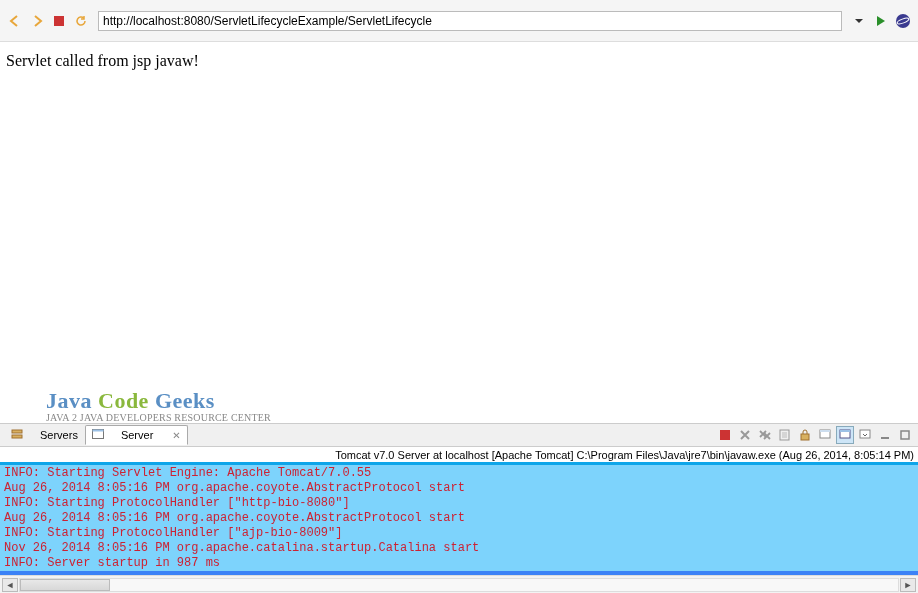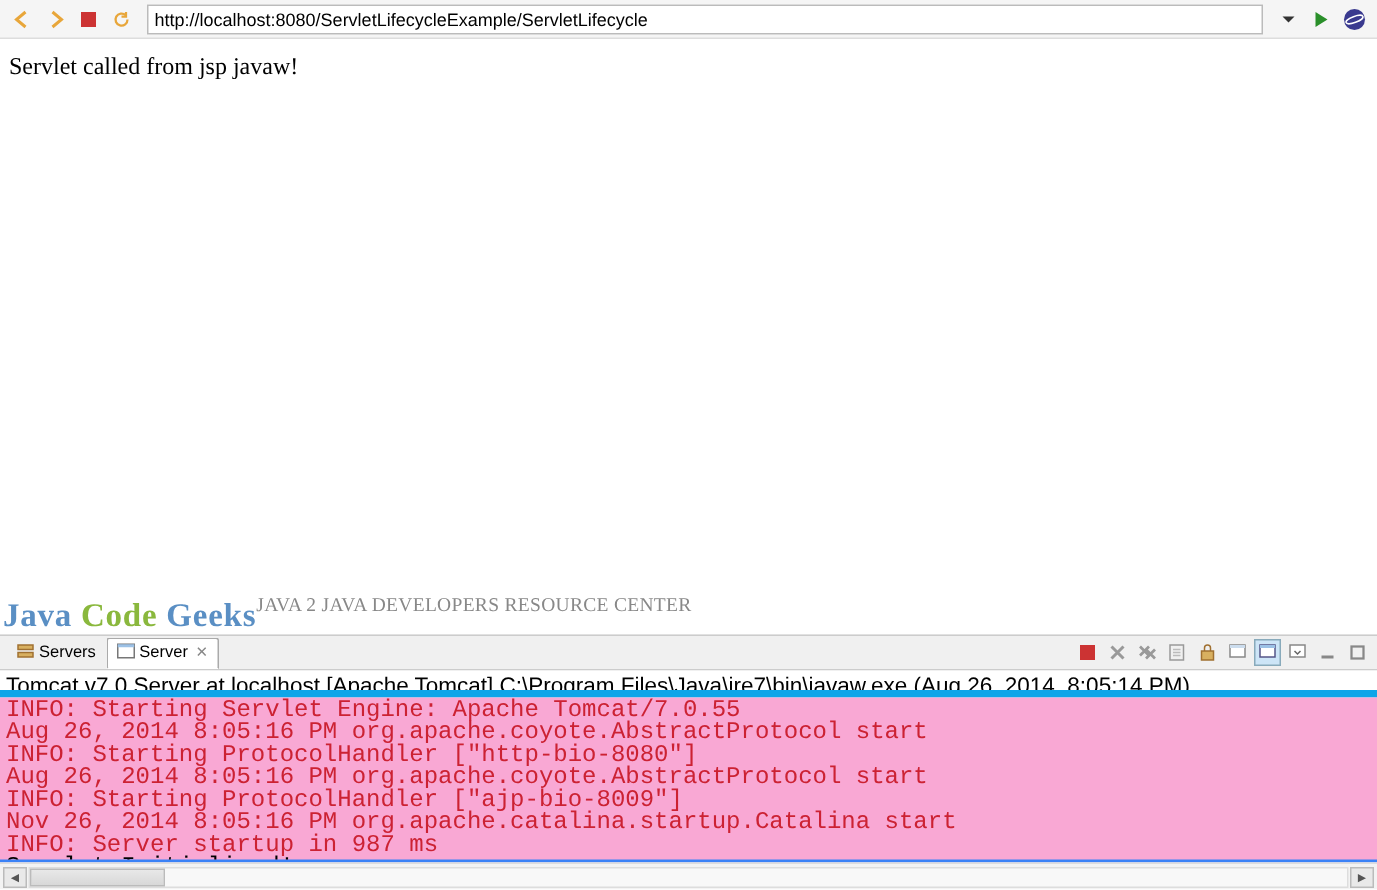"http://localhost:8080/ServletLifecycleEx" .toolbar { height: 26px -> 42px }
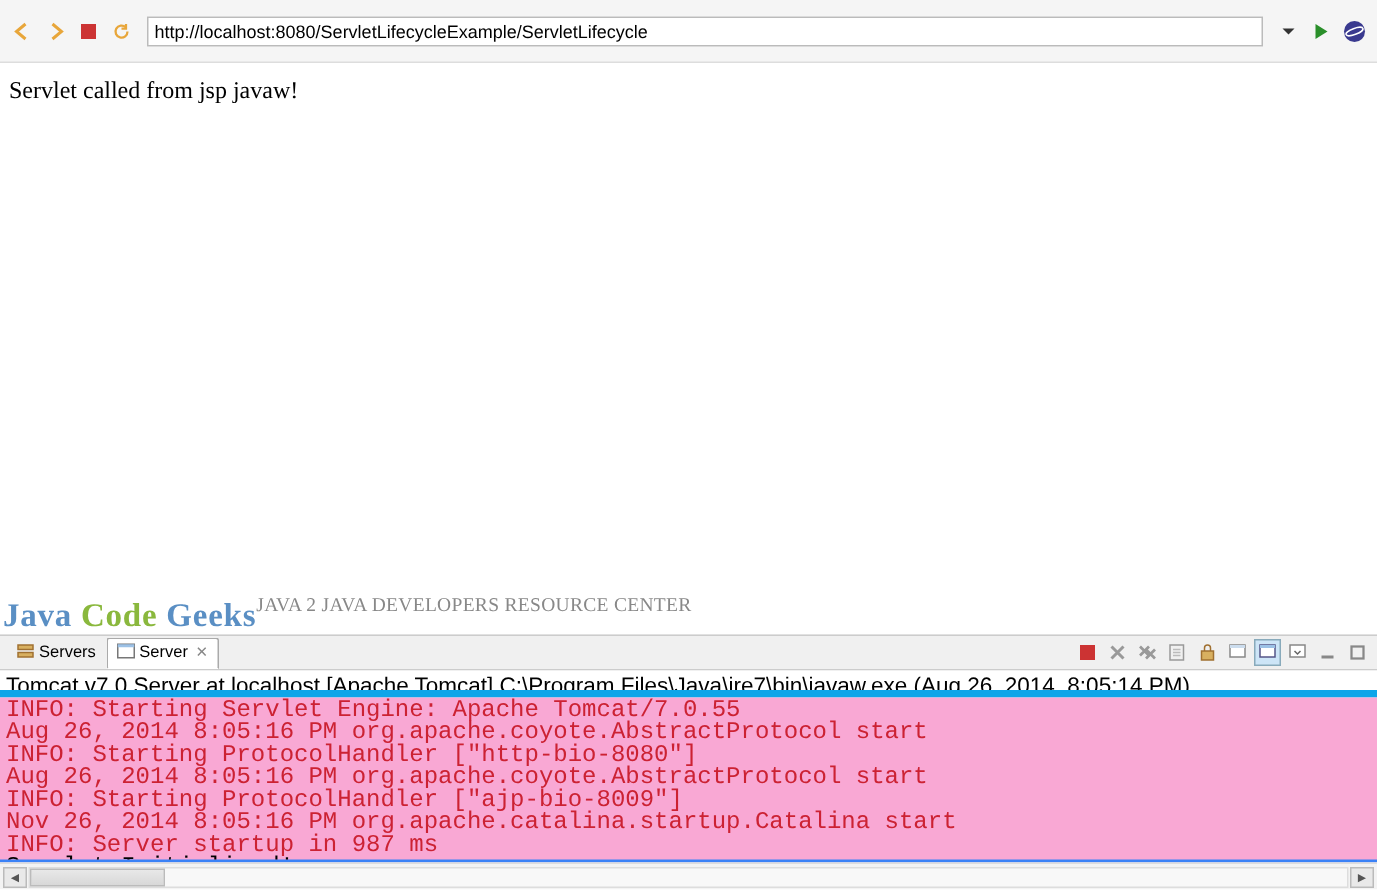"Java Code Geeks" .jcg-text { flex-direction: none -> column; margin-left: none -> 44px }
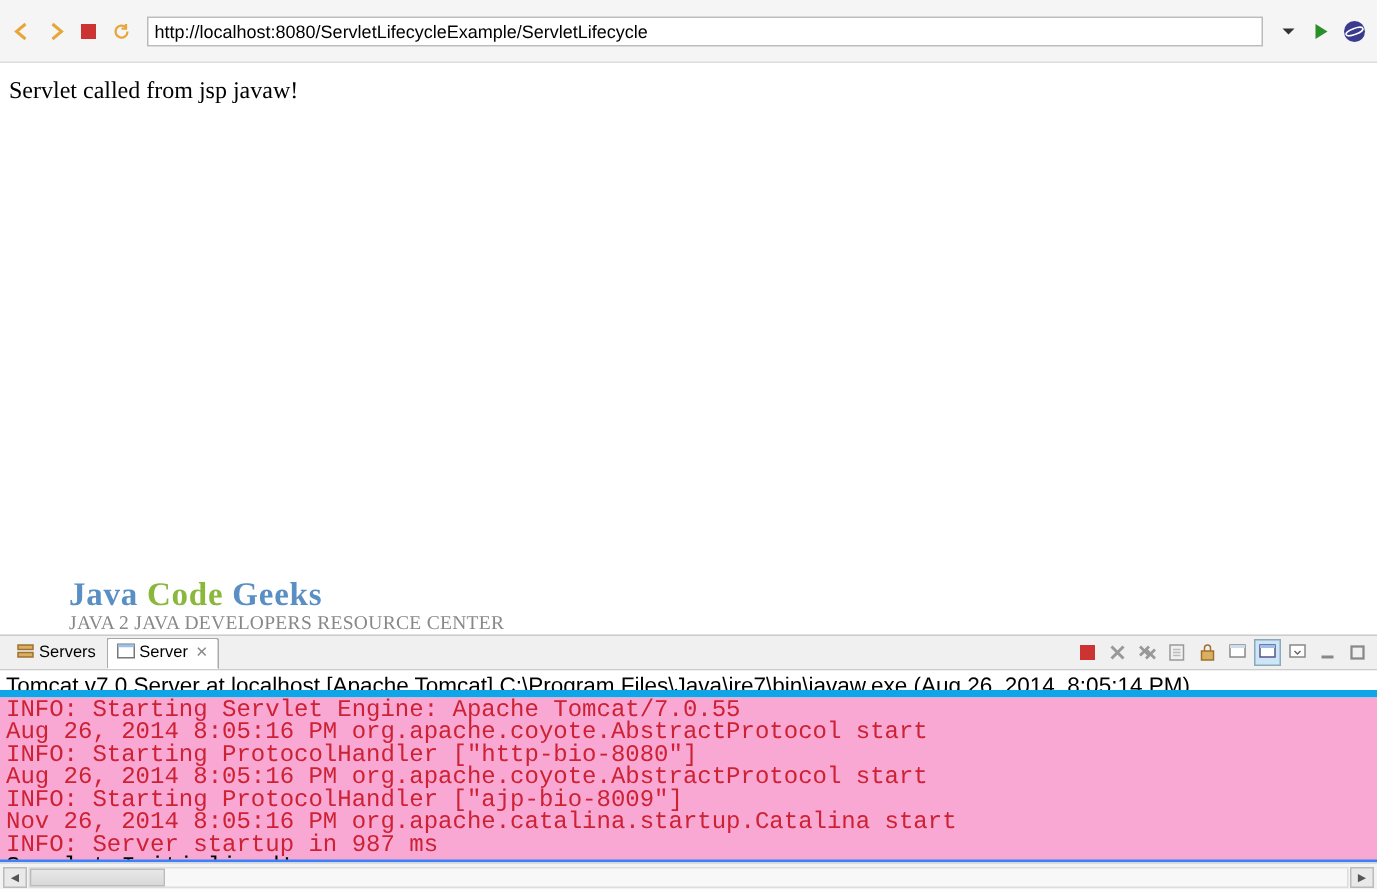"JAVA 2 JAVA DEVELOPERS RESOURCE" .jcg-sub { font-size: 13px -> 10px }
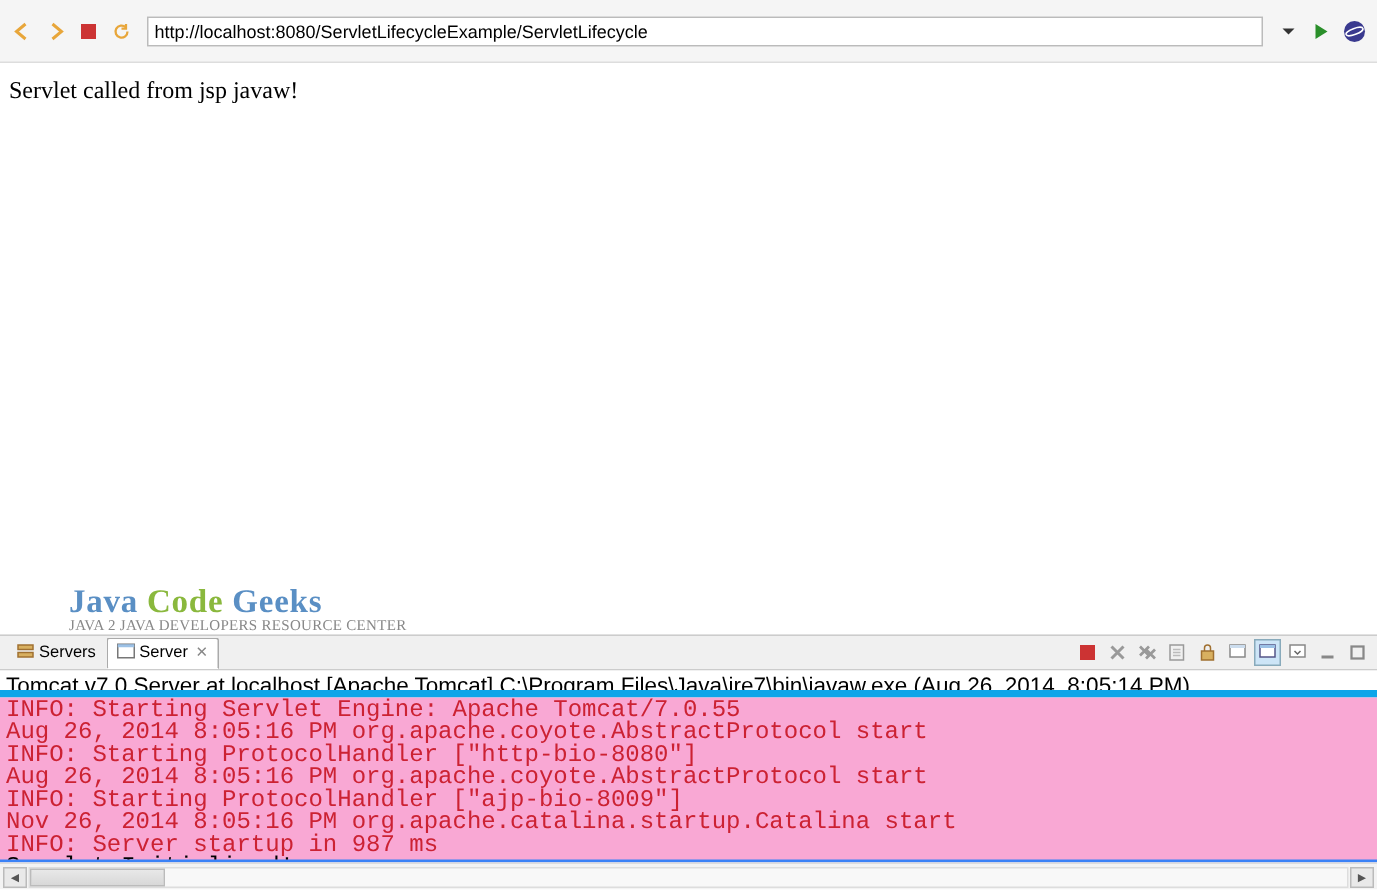"Servers" .tab { gap: 3px -> 17px }
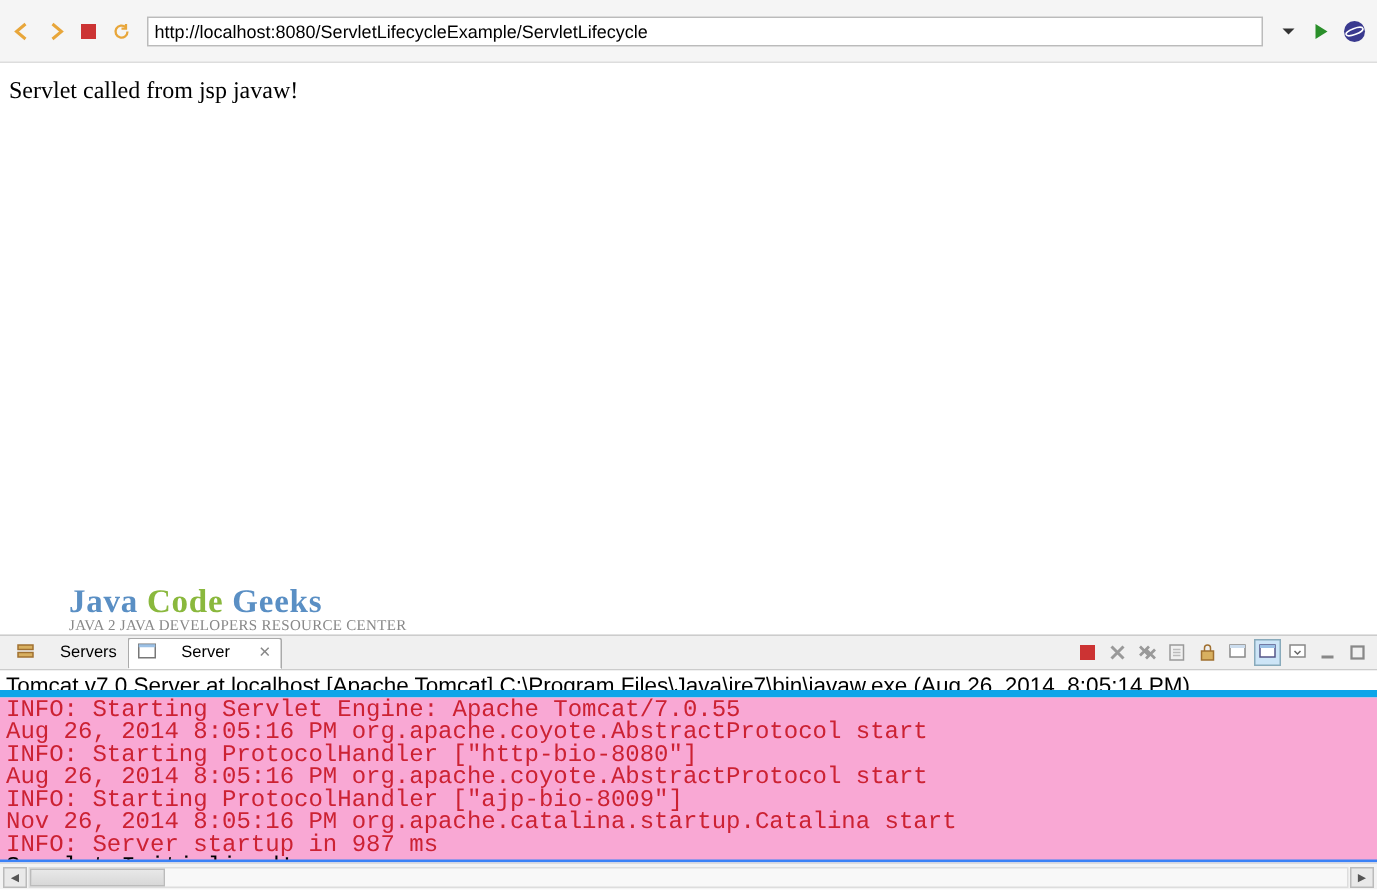"Tomcat v7.0 Server at localhost" .console-header { border-bottom: 5px solid #0ea5e9 -> 3px solid #0ea5e9; font-size: 15px -> 11px; text-align: none -> right }
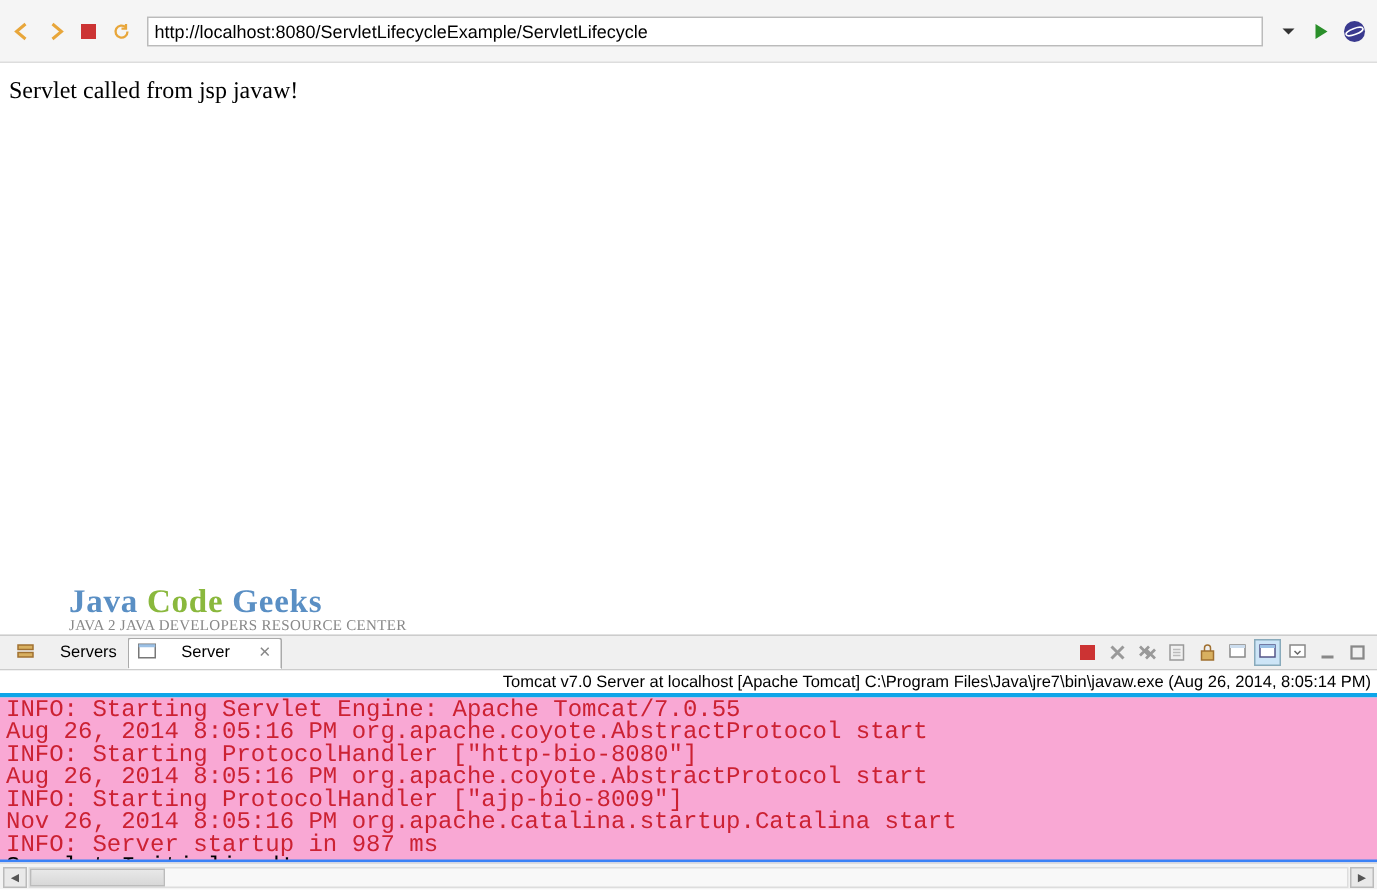"INFO: Starting Servlet Engine: Apache" .console-body { background: #f9a8d4 -> #7dd3fc; border-bottom: 2px solid #3b82f6 -> 4px solid #3b82f6; font-size: 16px -> 12px }
